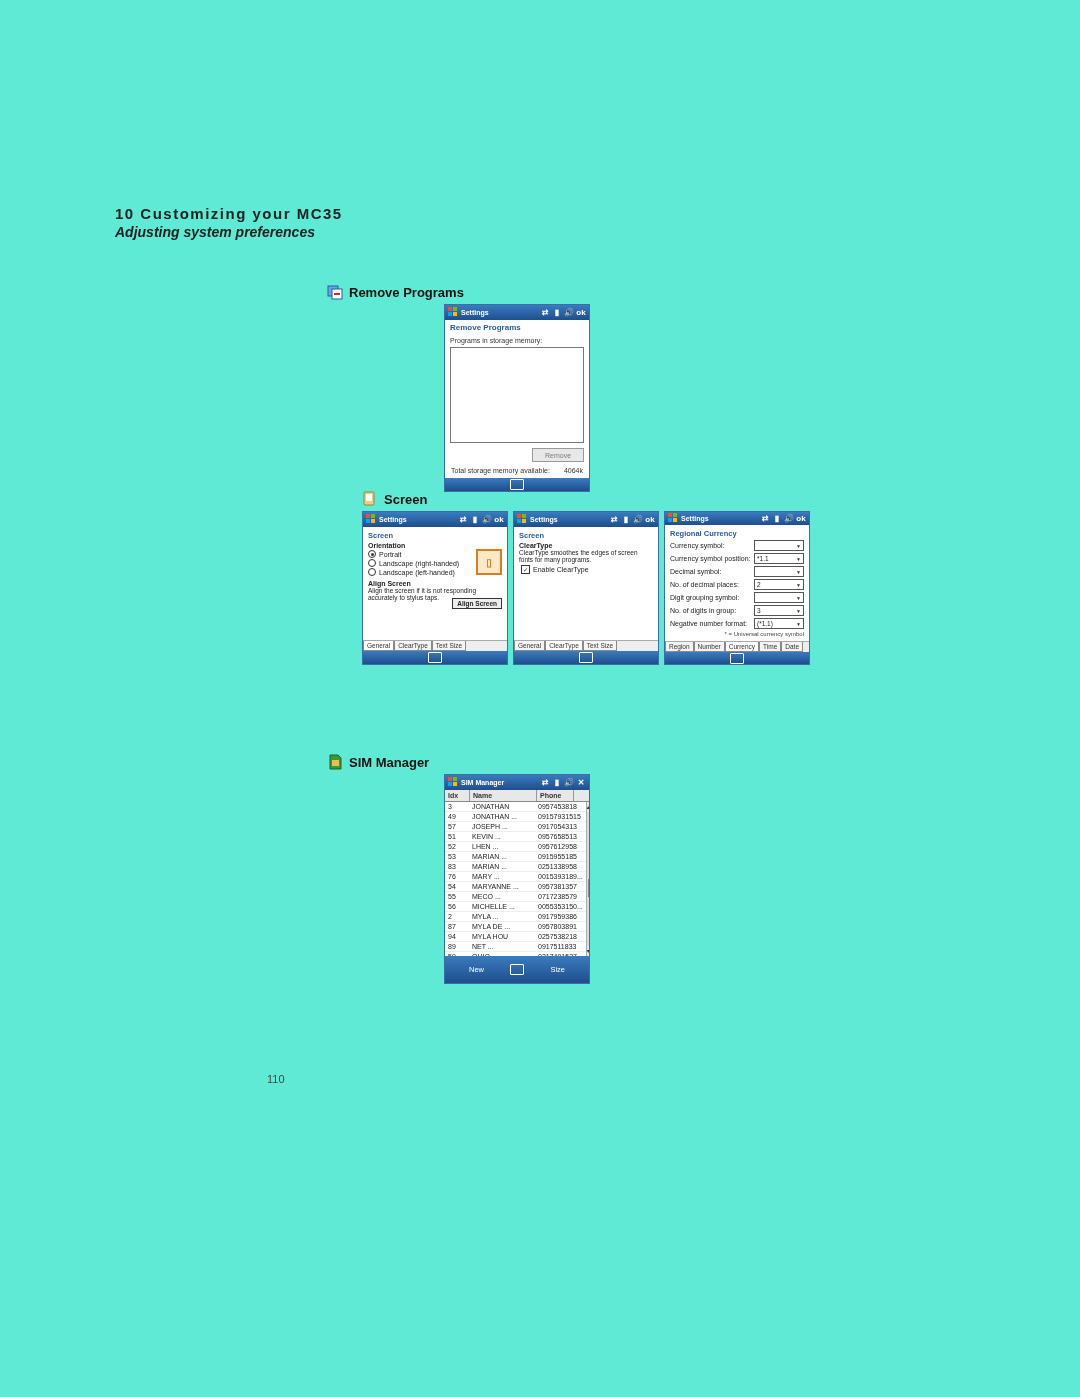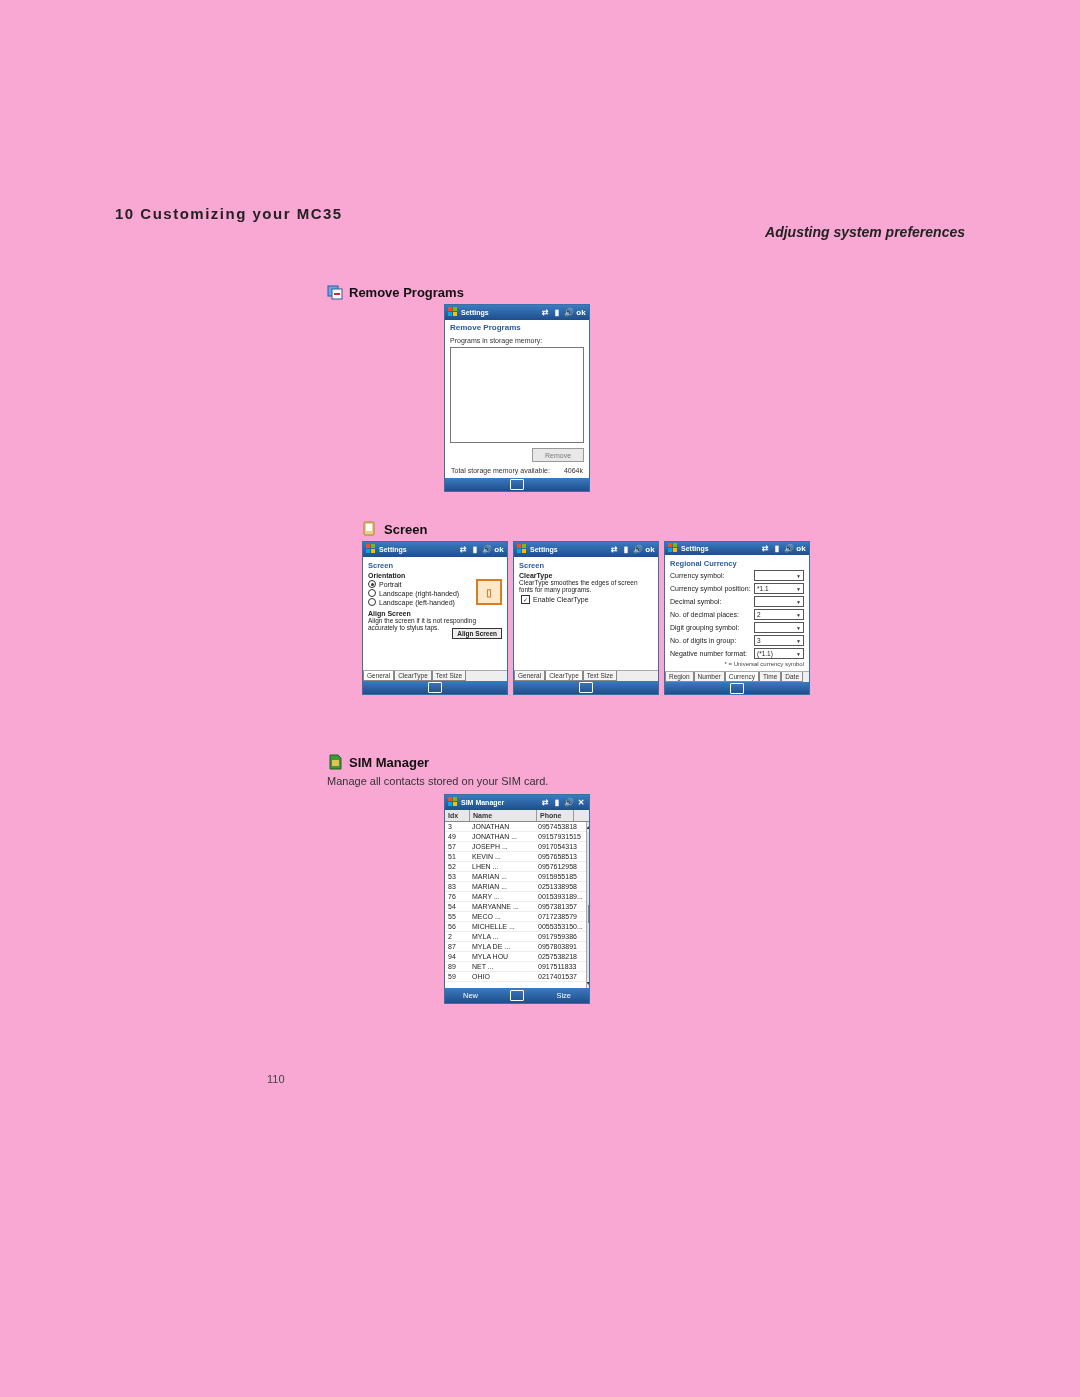"10 Customizing your MC35" .page { background: #f9a8d4 -> #5eead4 }
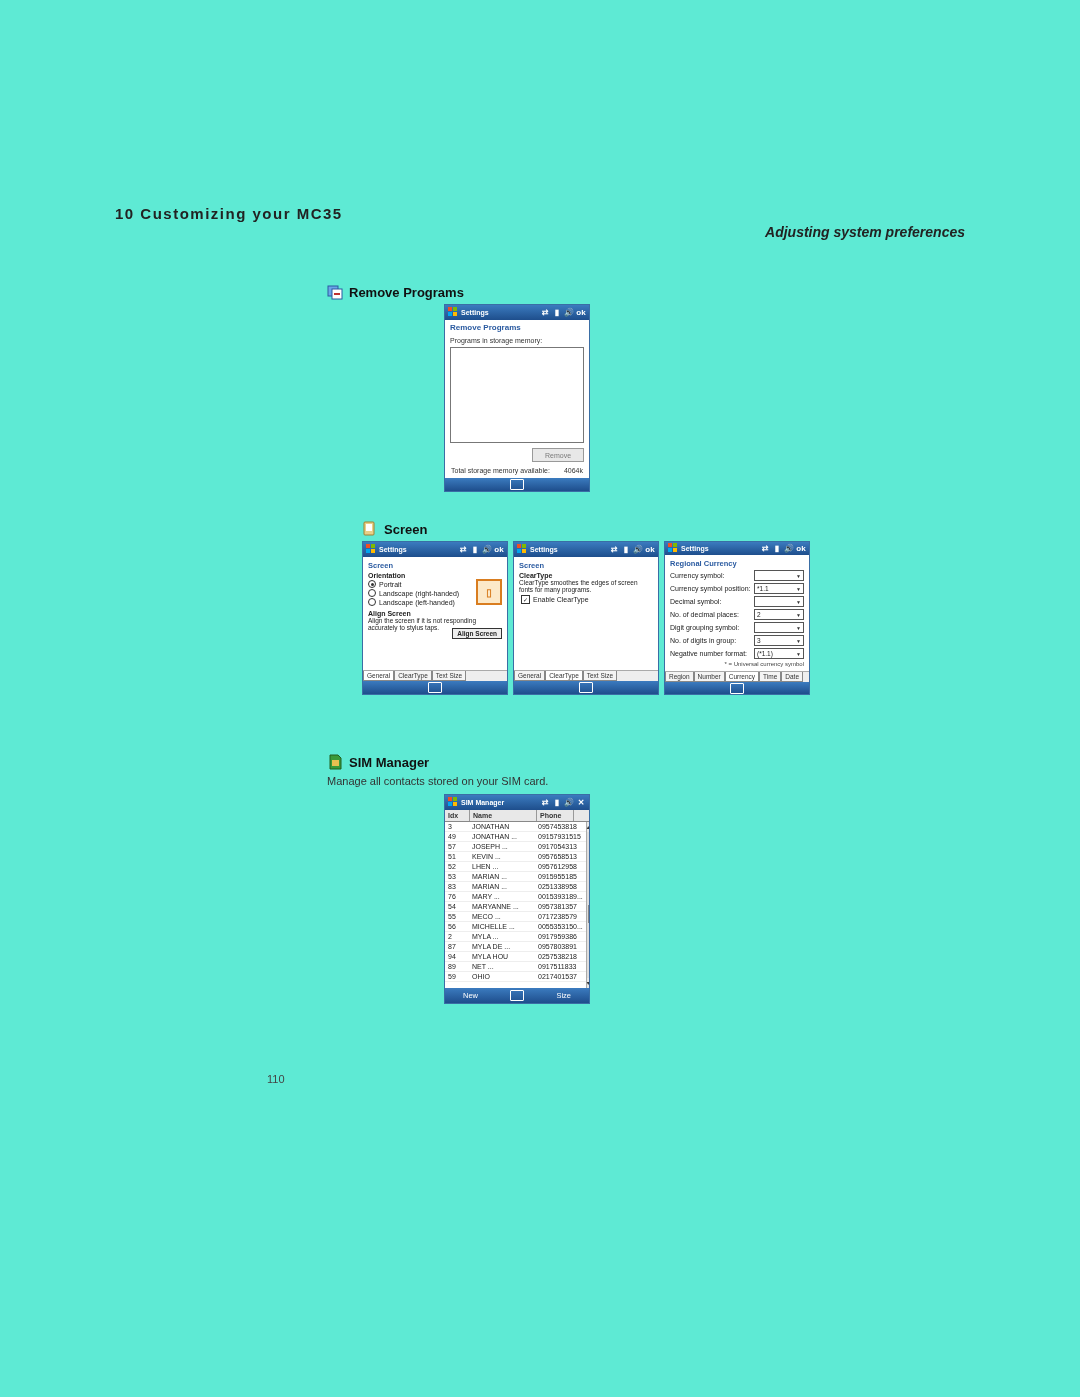"Adjusting system preferences" .subtitle { text-align: right -> none }
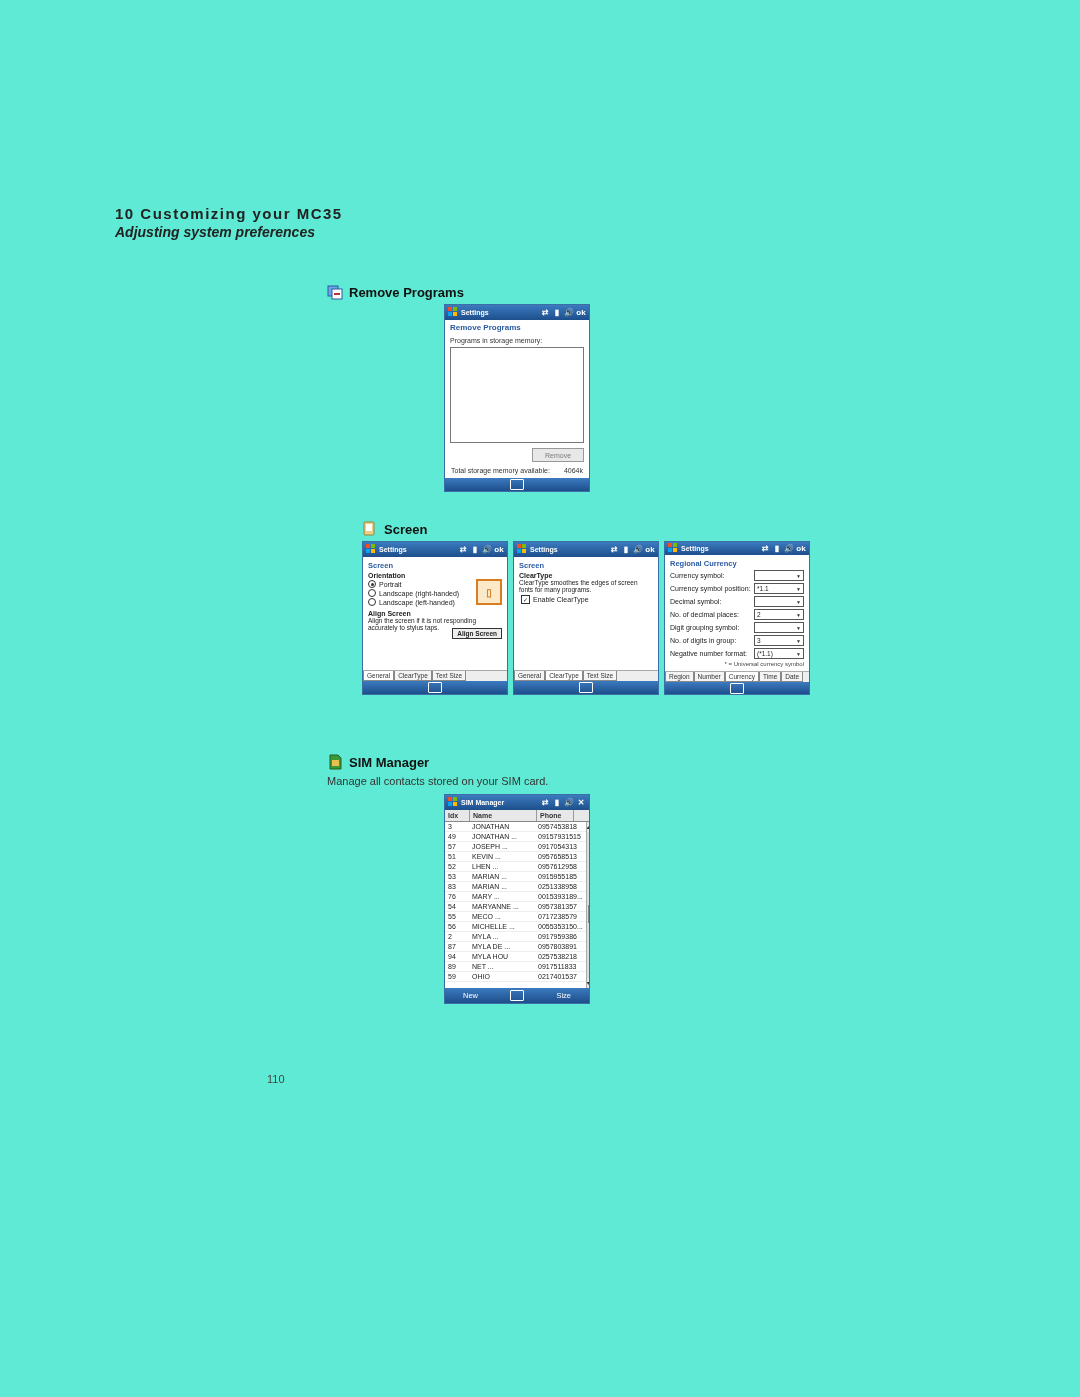"Screen" .sec2 { top: 505px -> 475px }
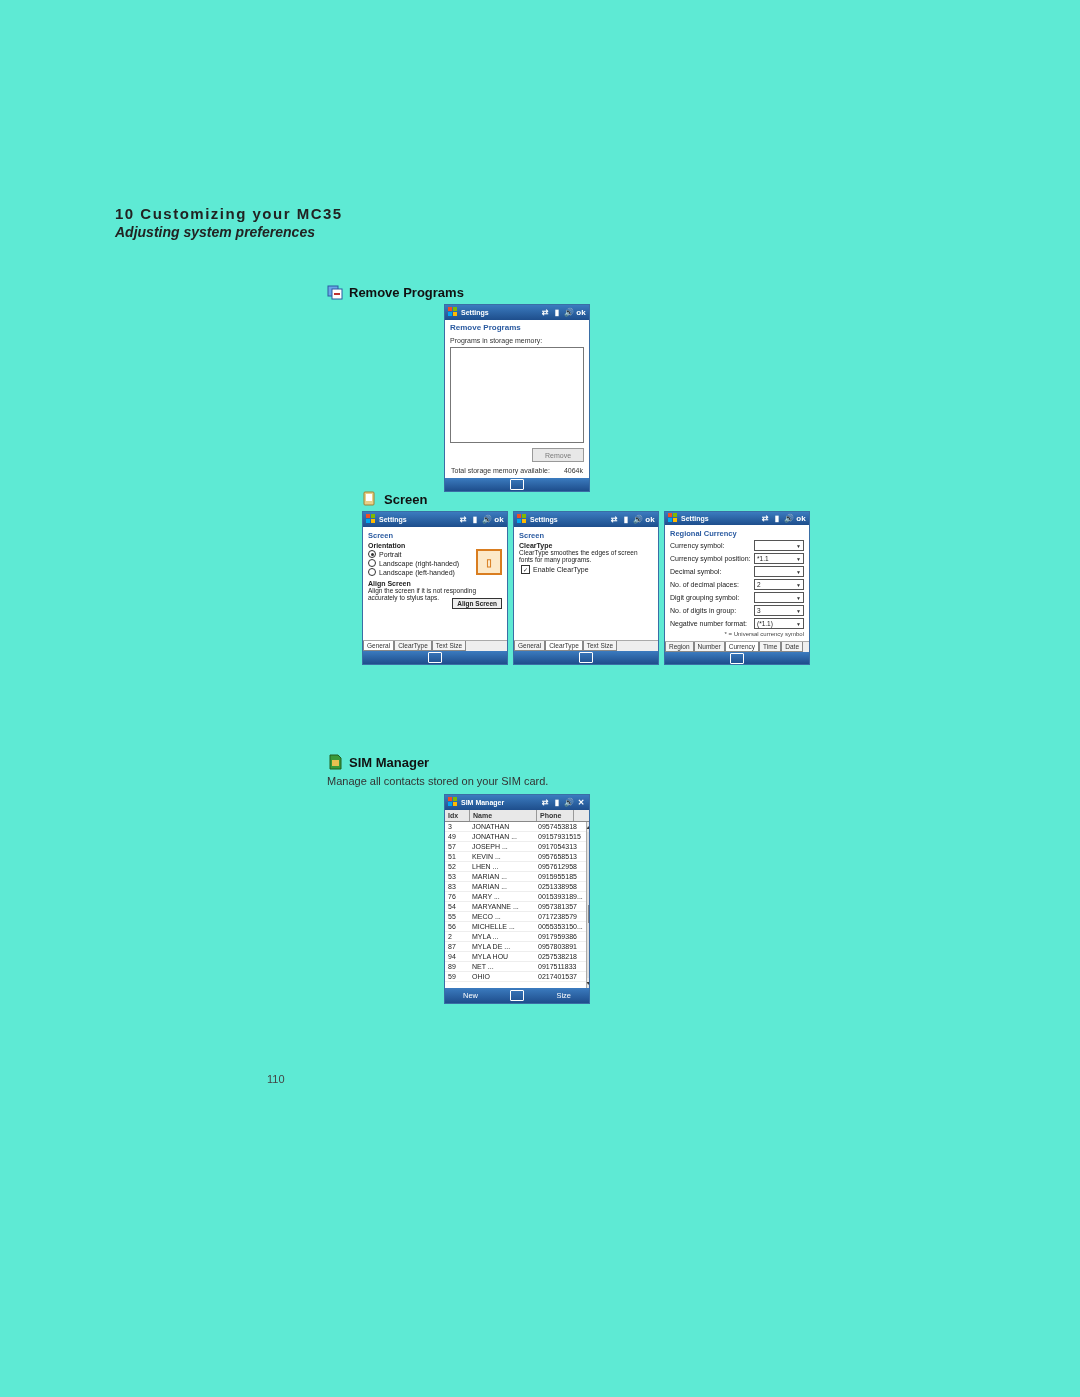"Manage all contacts stored on" div.sec-desc { html: <div>Manage all contacts stored on your SIM card.</div> -> none }
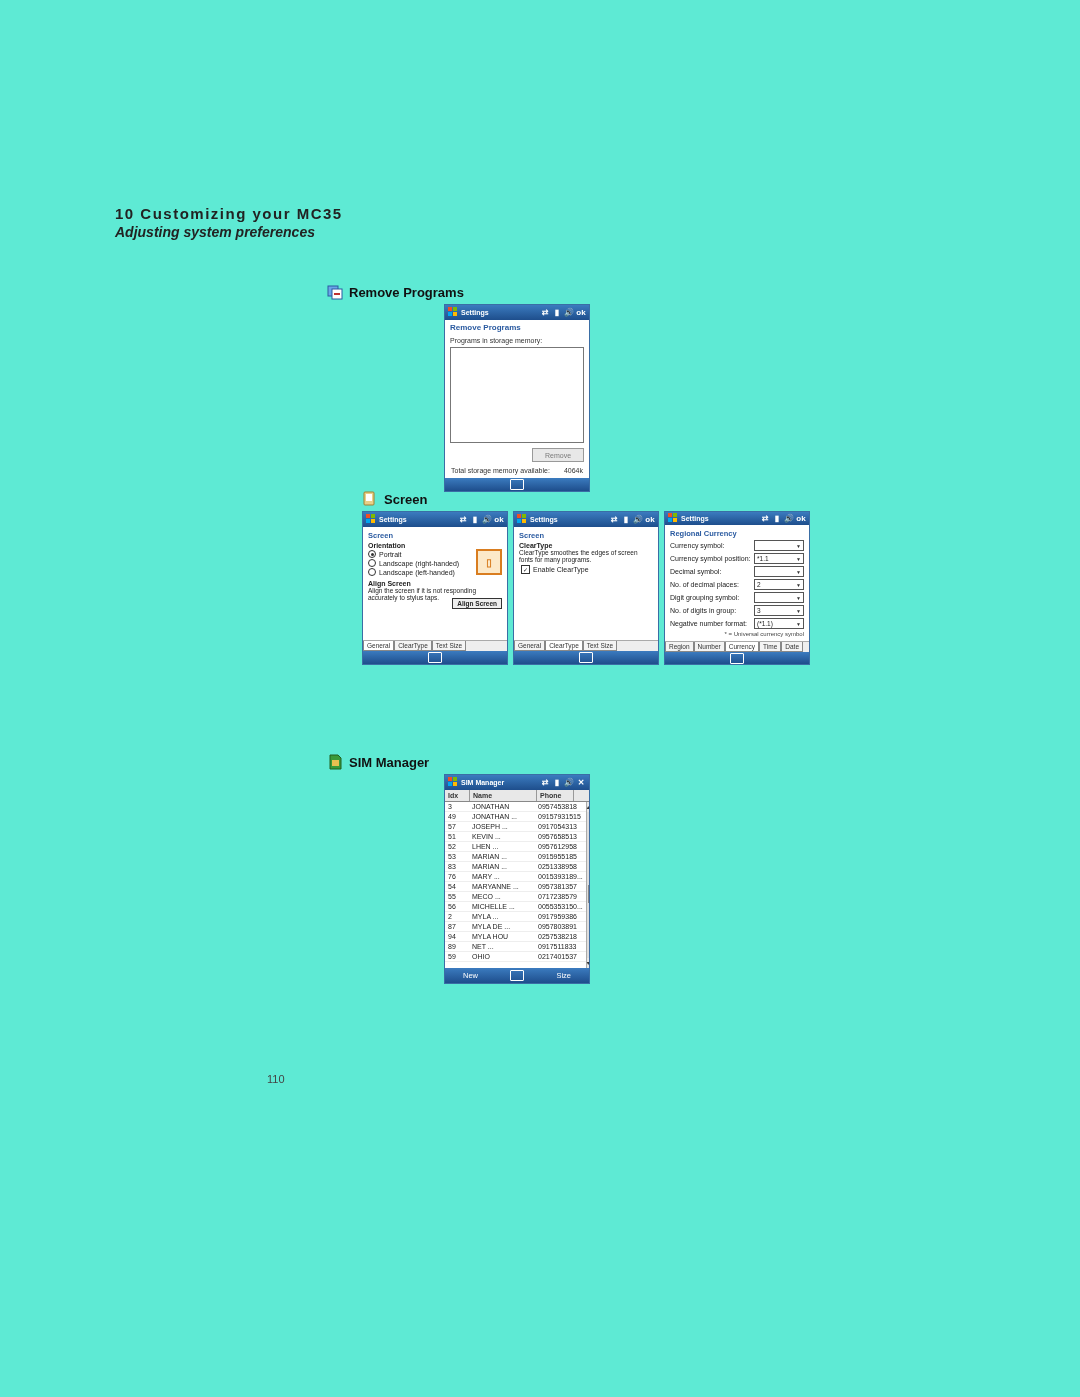"New" .sim-bottom { height: 15px -> 27px; padding: 0 18px -> 0 24px }
